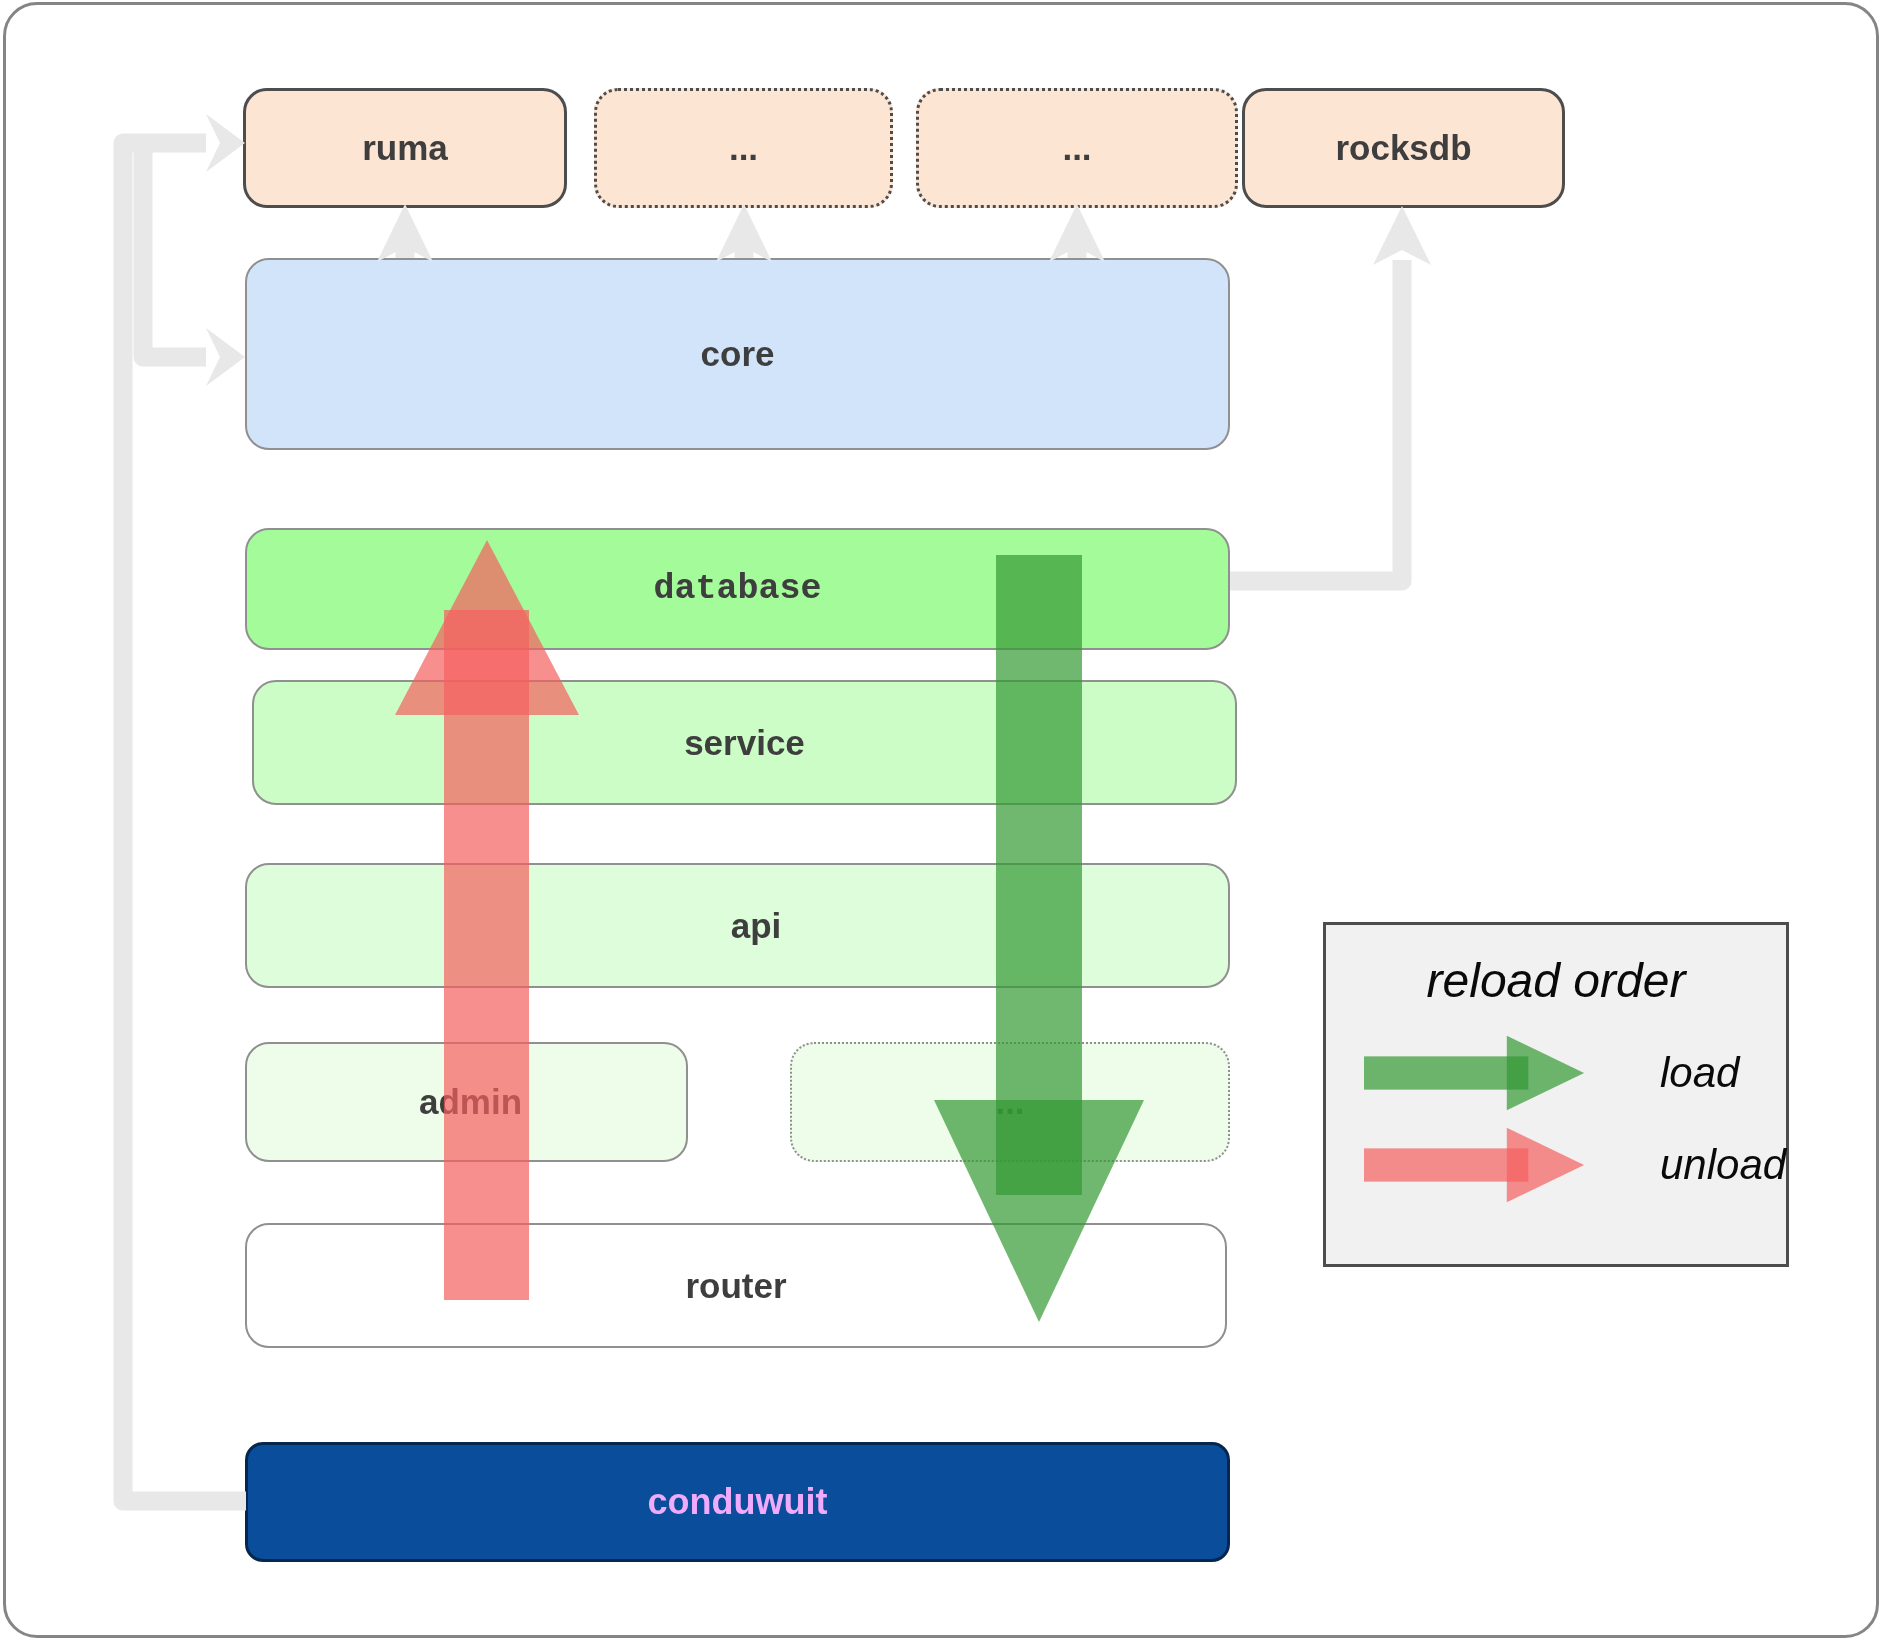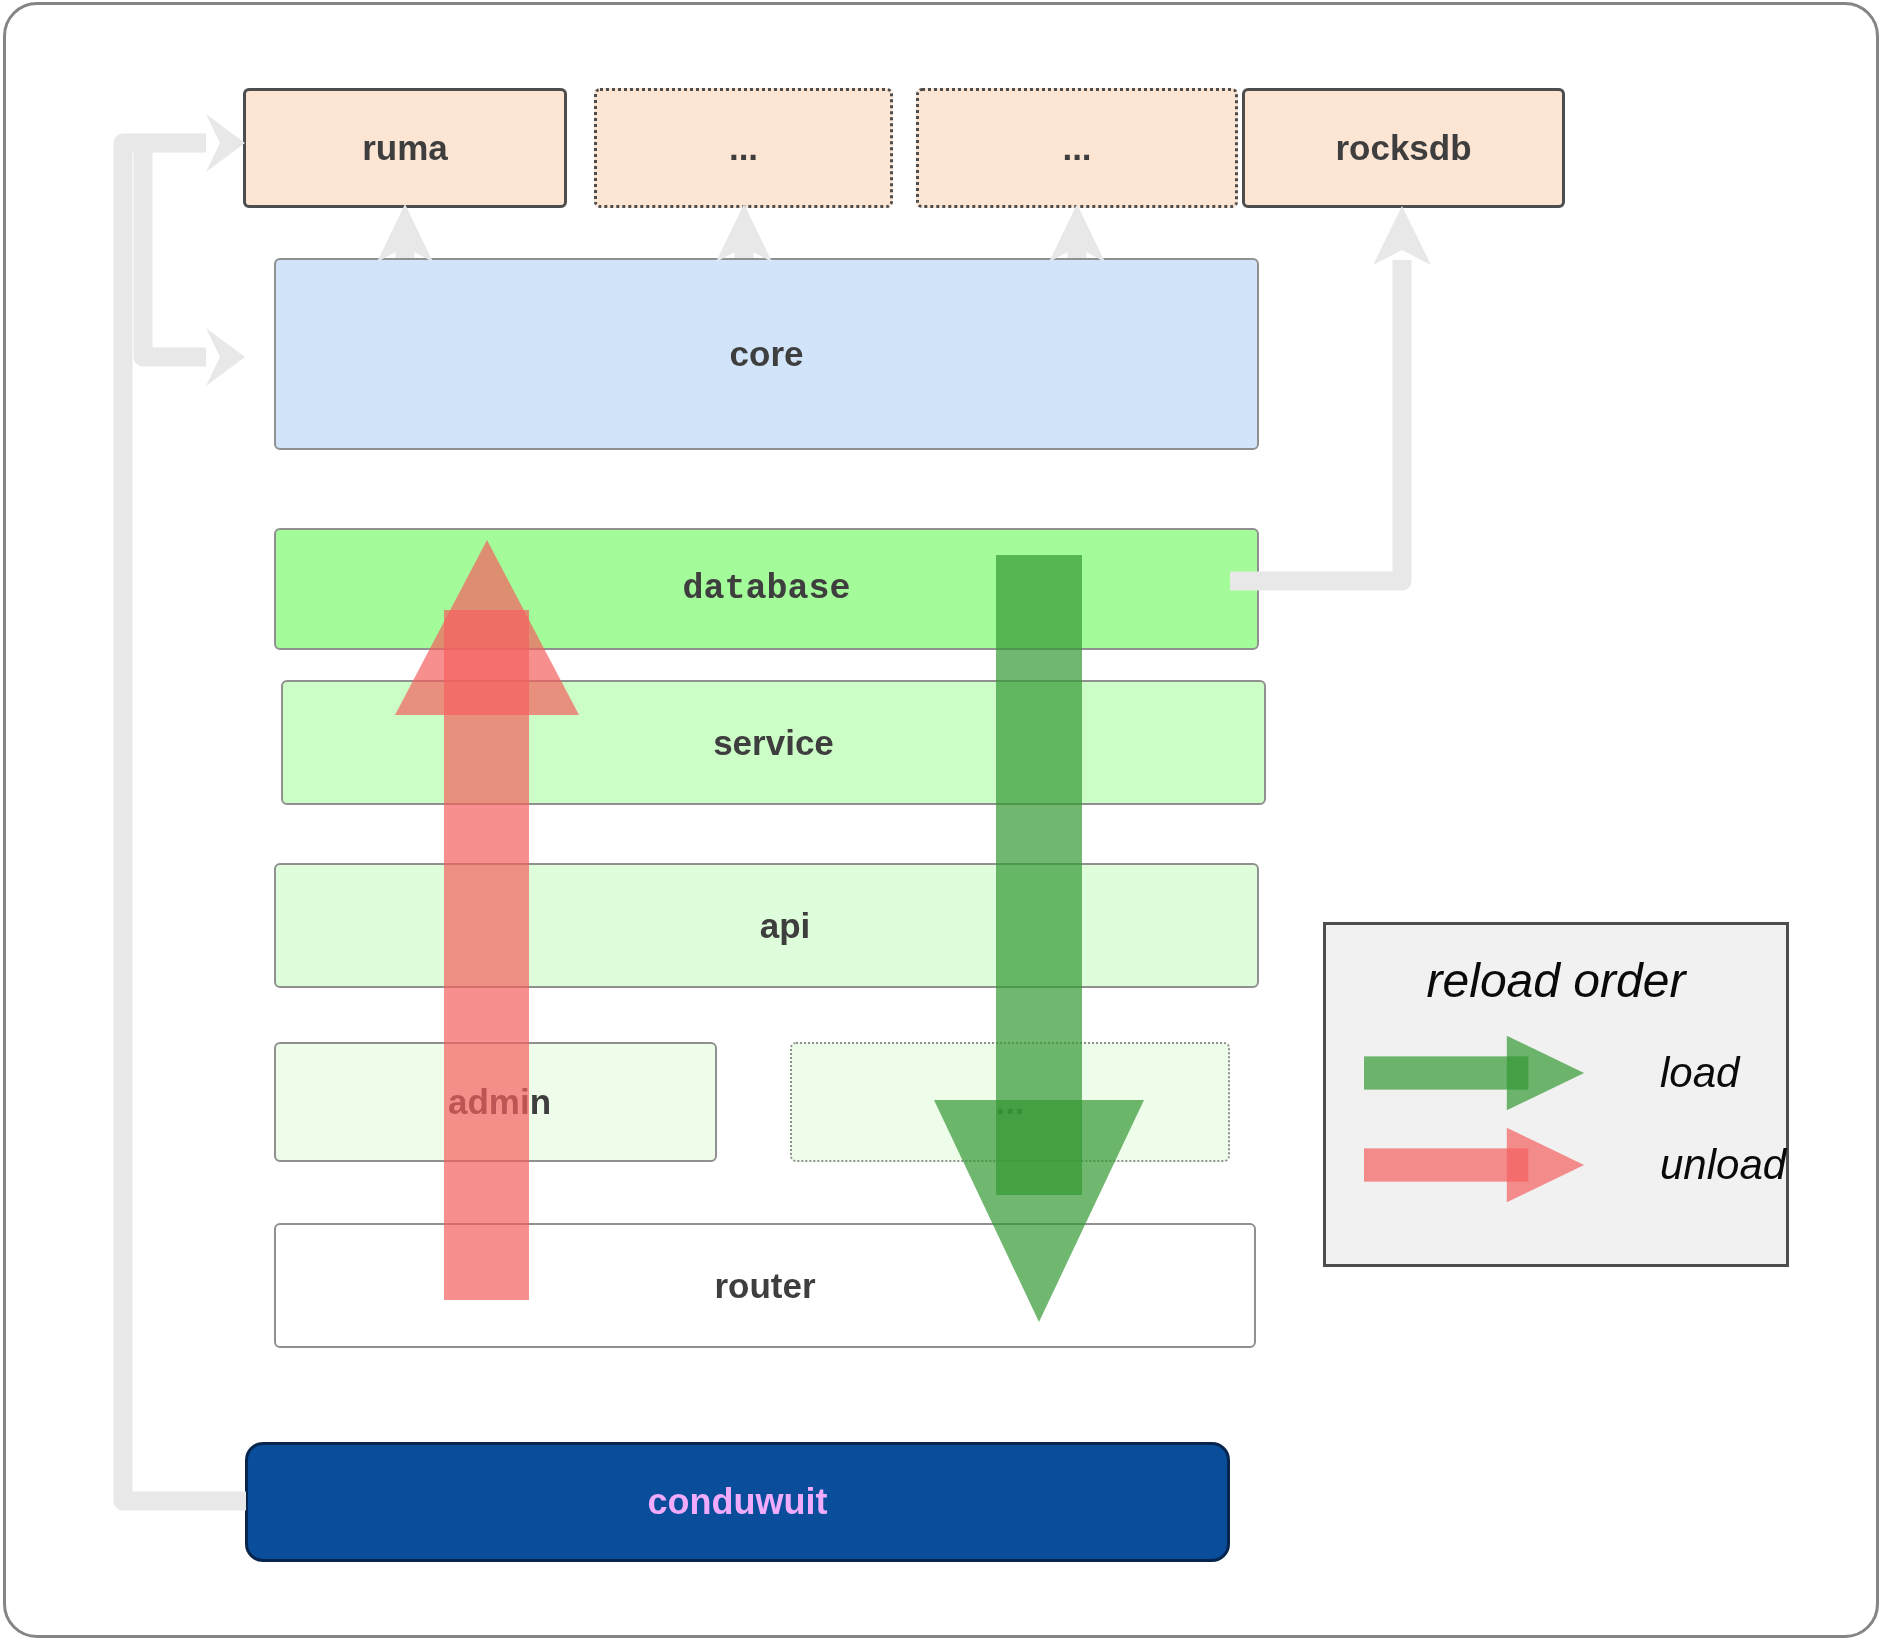"ruma" .box { border-radius: 6px -> 24px }
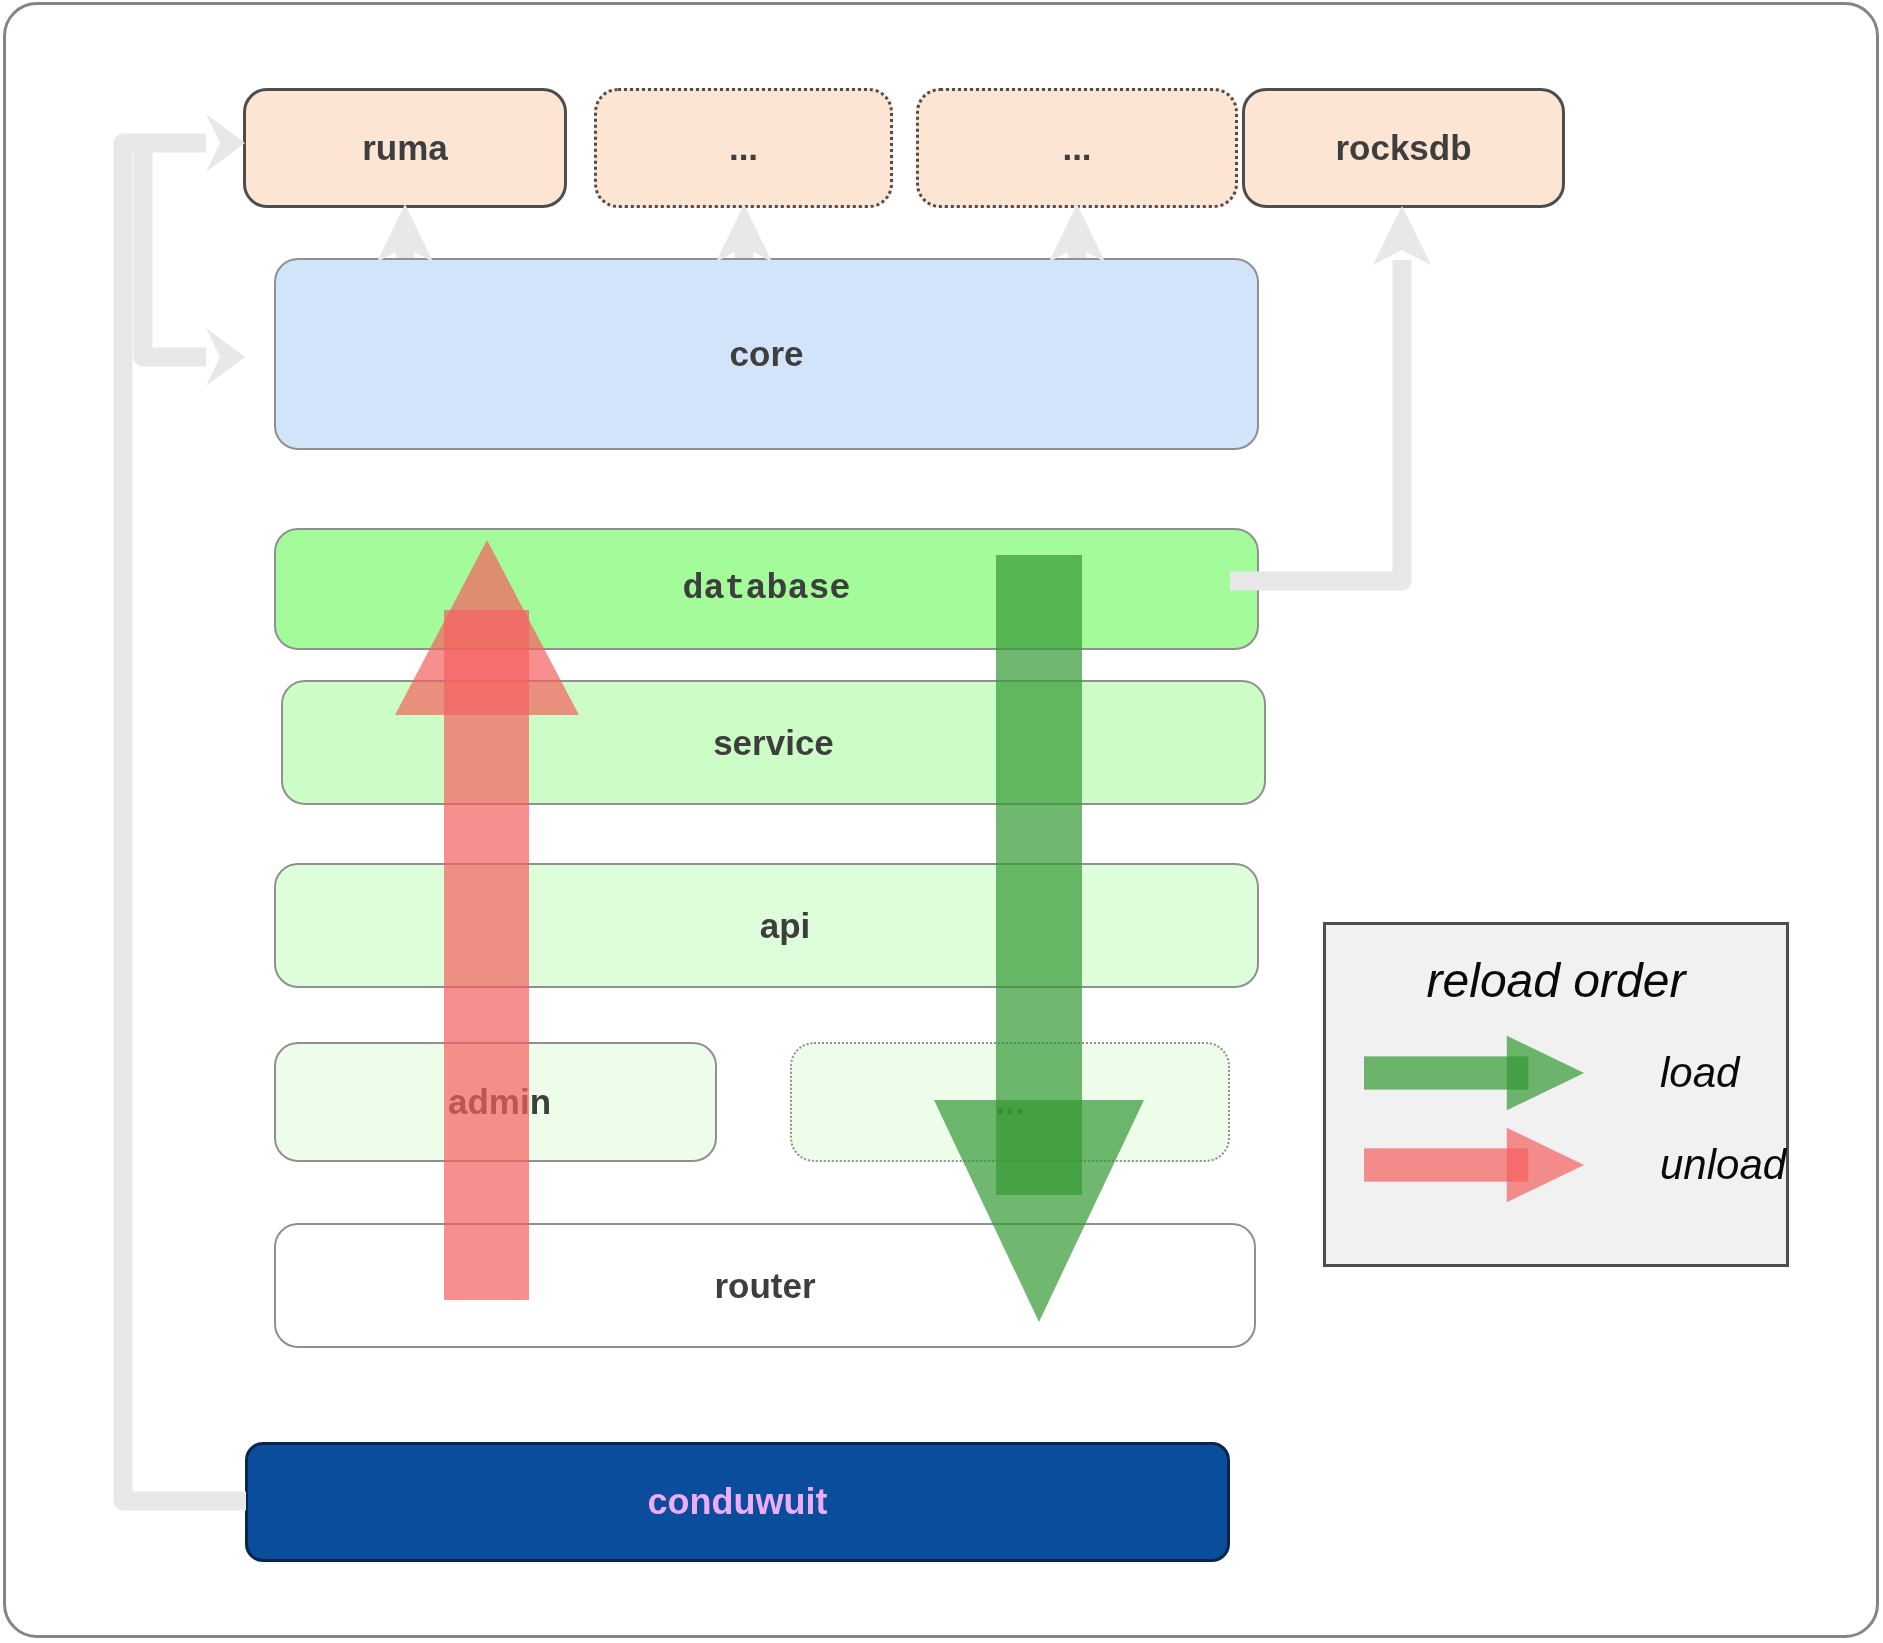"core" .b-solid-gray { margin-left: 29px -> none }
